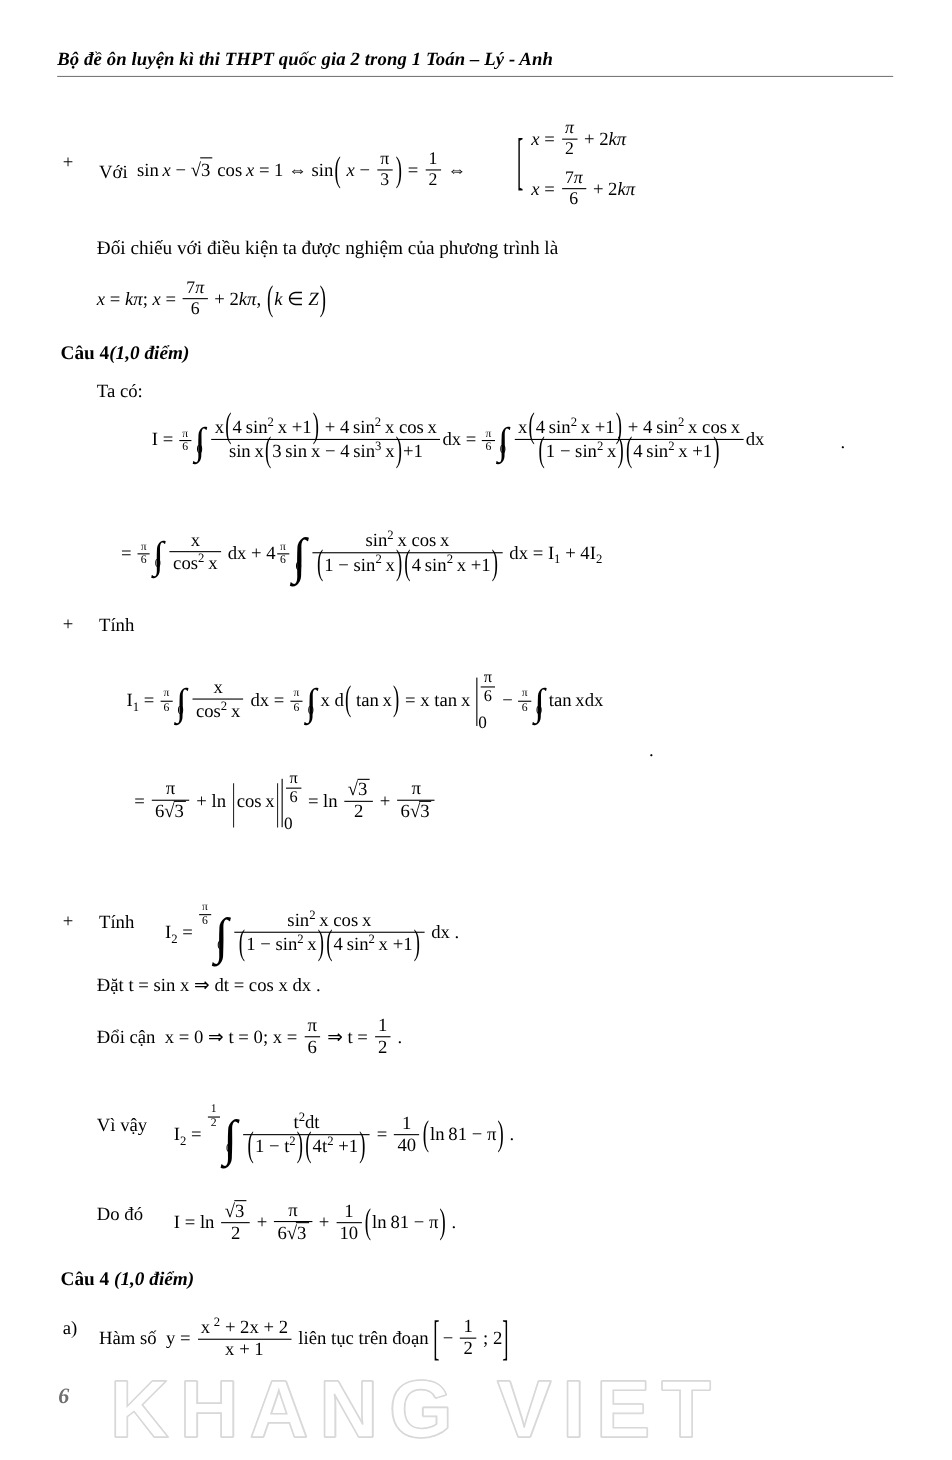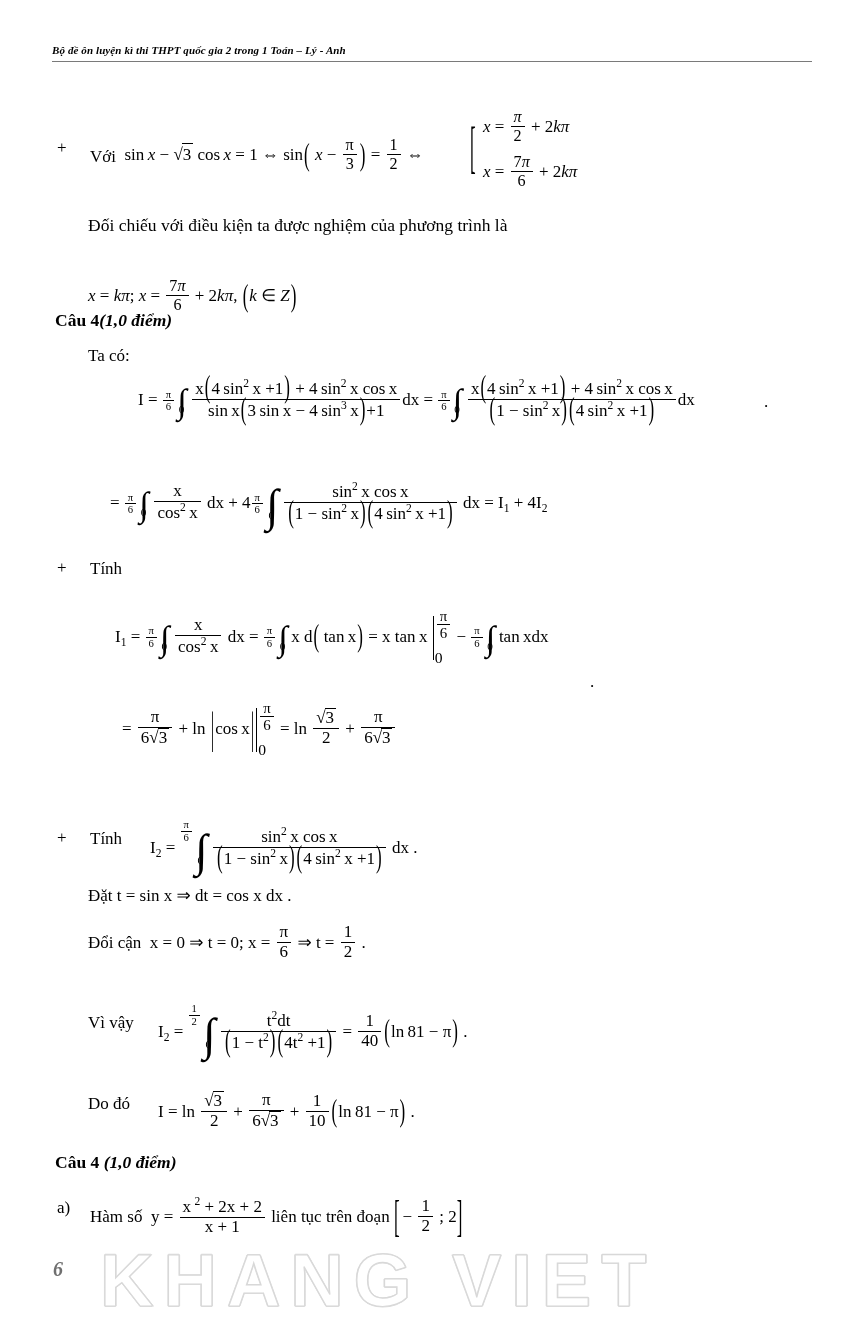"Bộ đề ôn luyện kì" .header-text { font-size: 11px -> 17px }
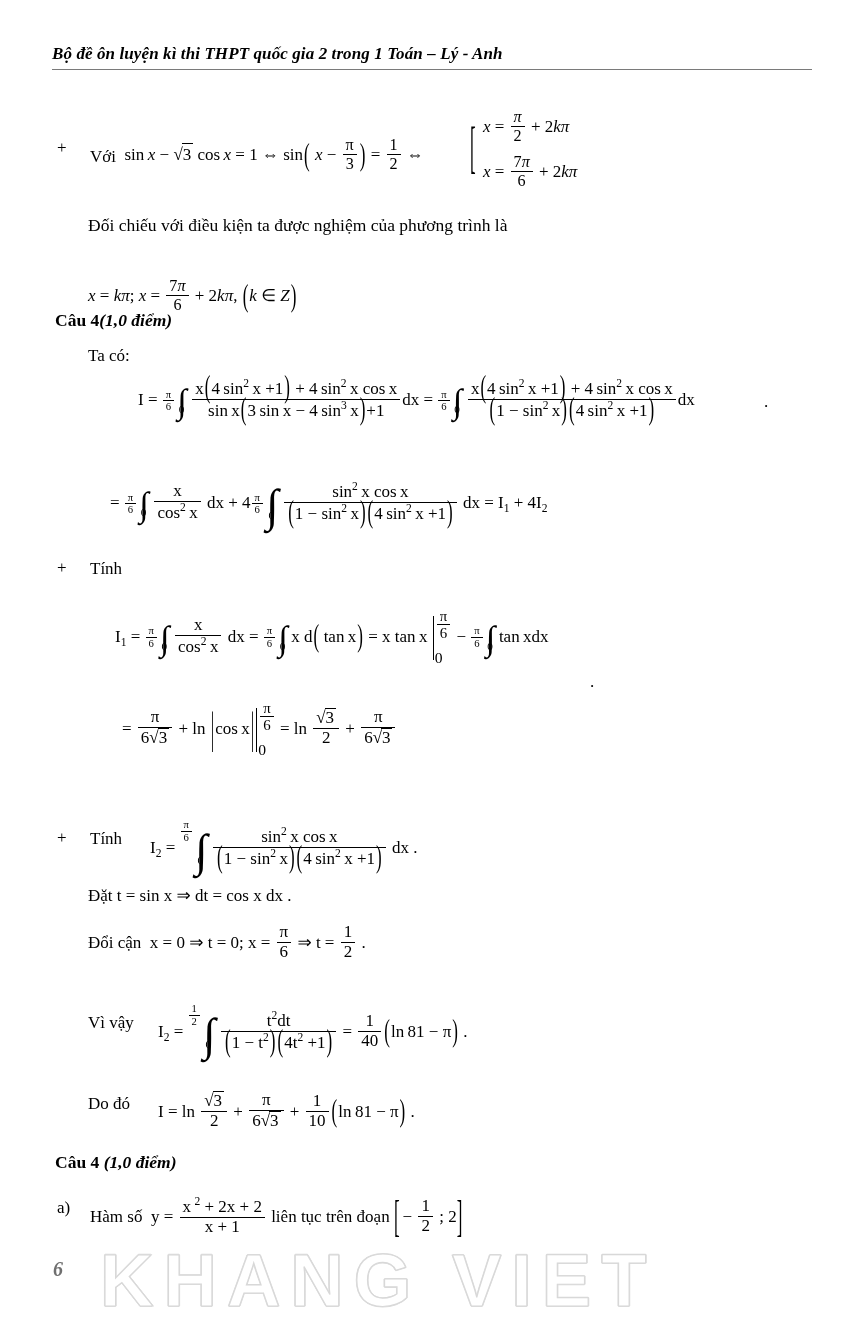"x = kπ; x =" div.blk { margin-top: 24px -> none }
